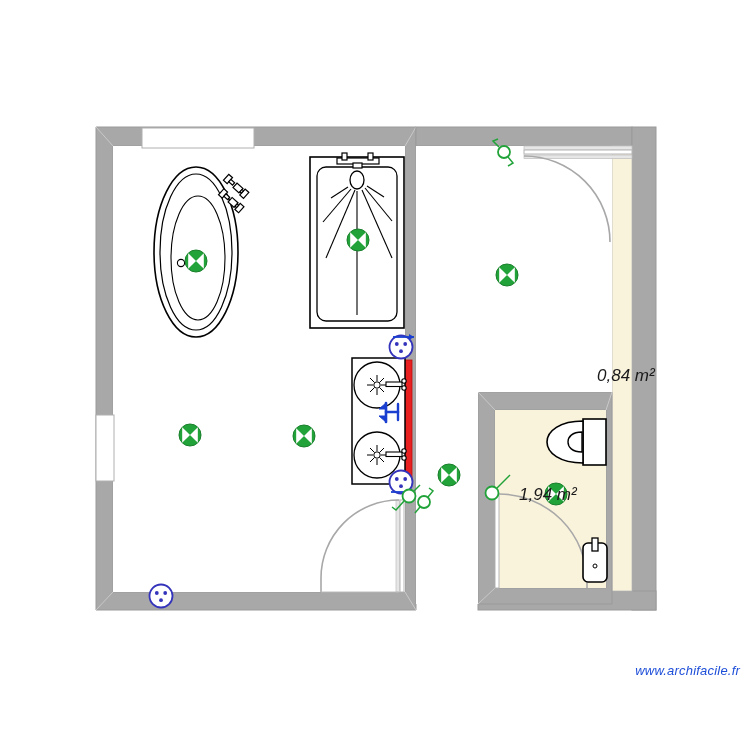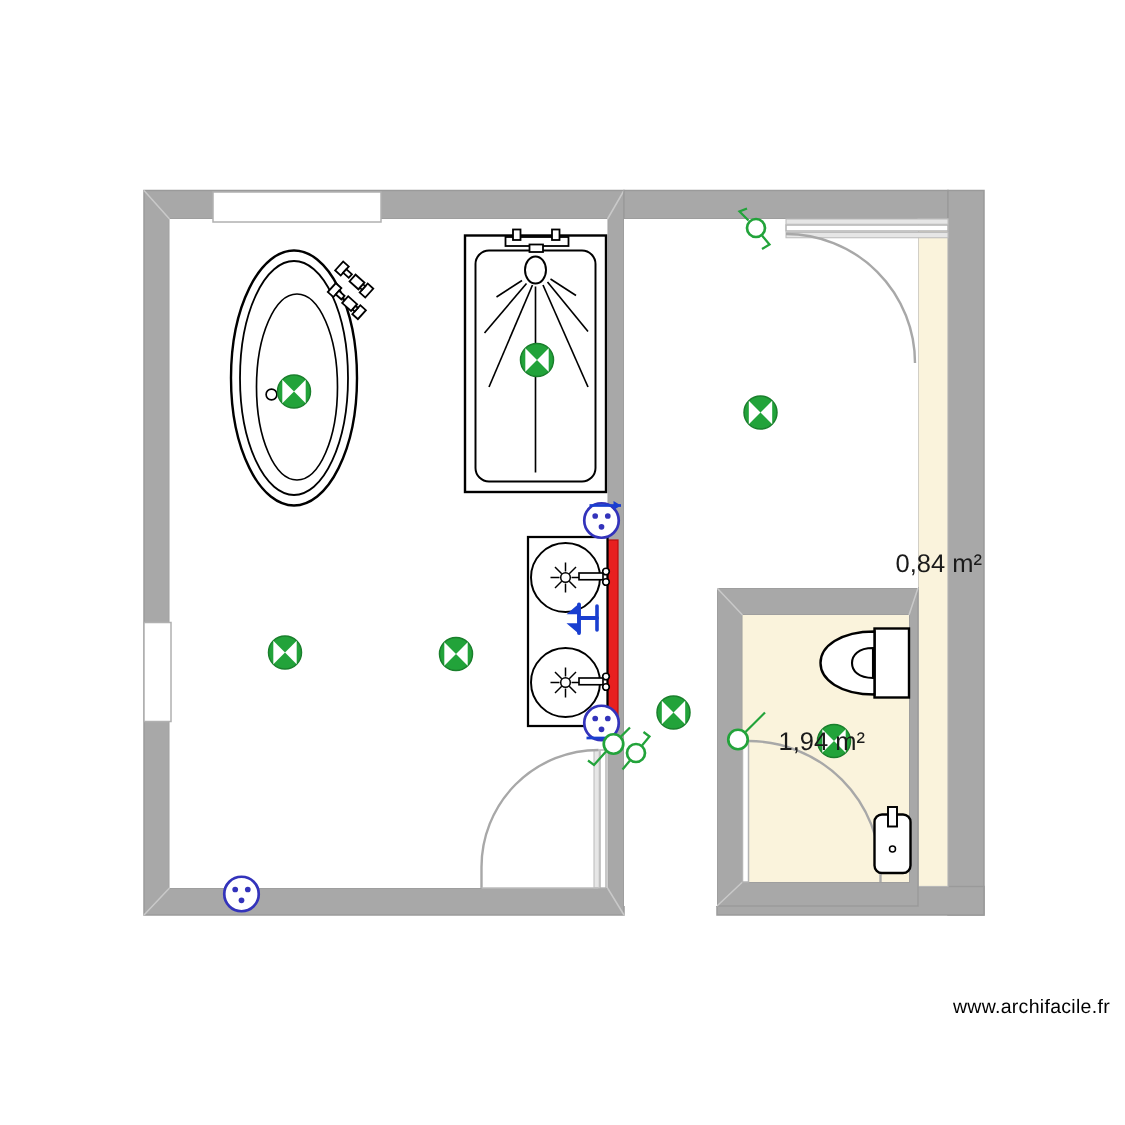"0,84 m²" #plan-root { font-style: none -> italic }
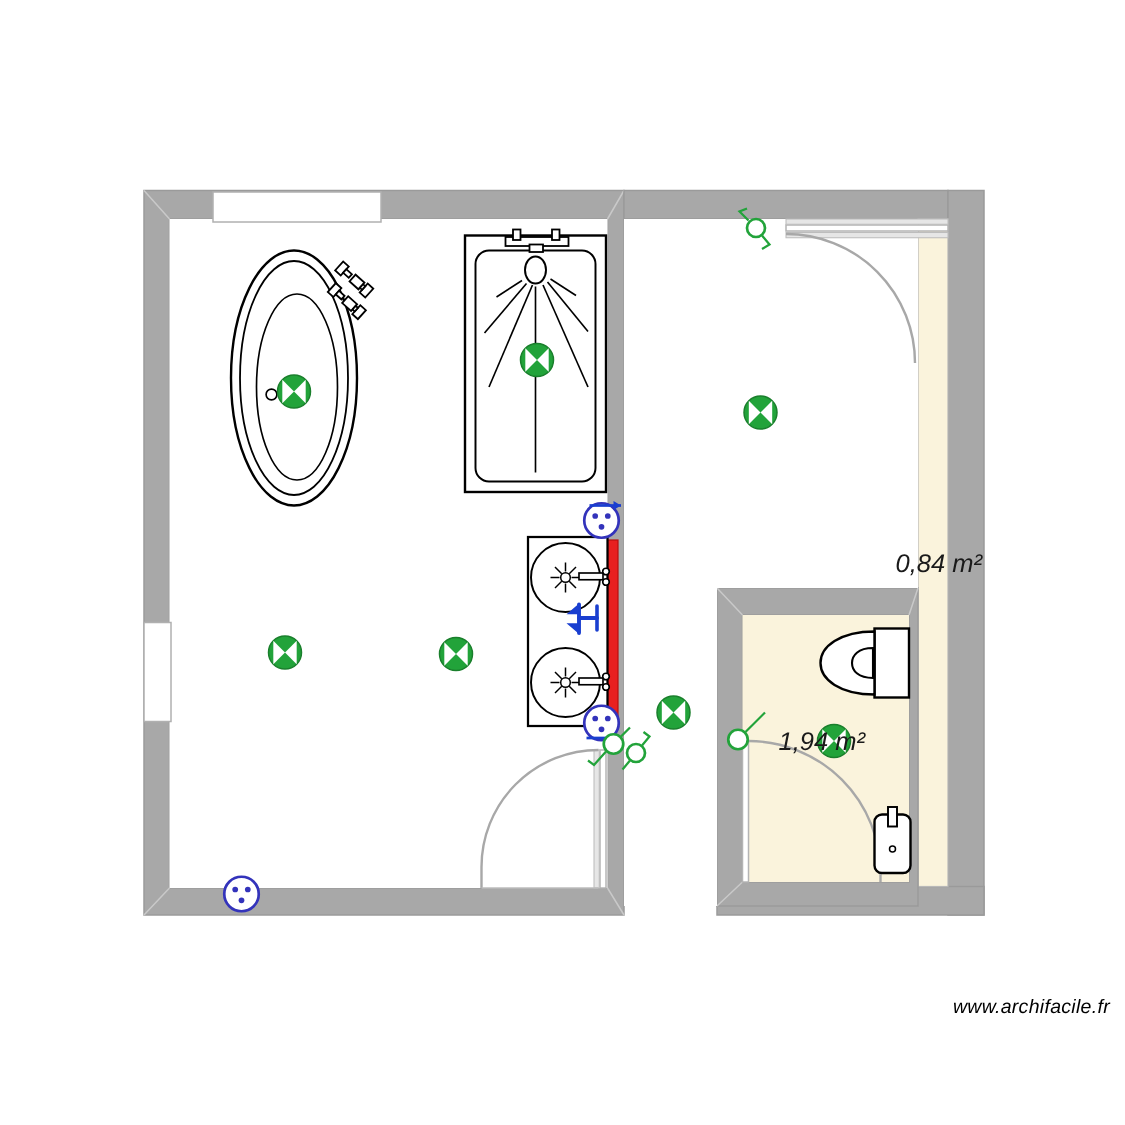"www.archifacile.fr" #watermark { color: #000000 -> #1d4ed8 }
